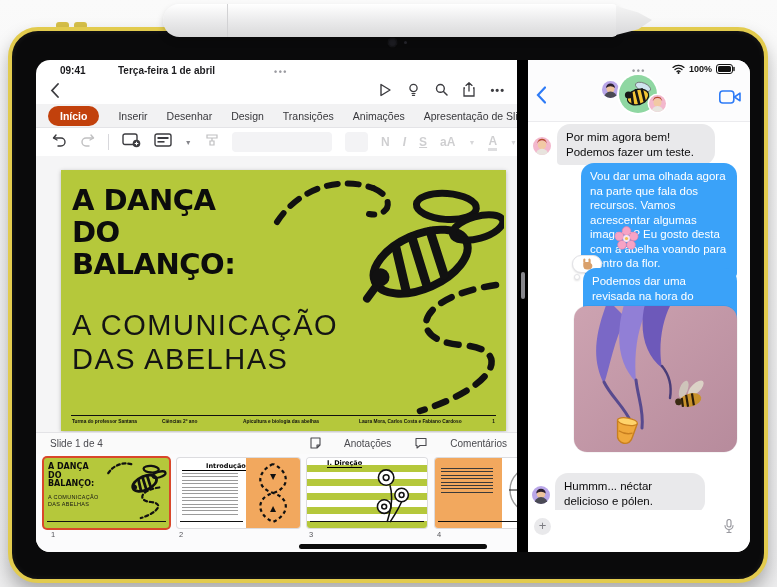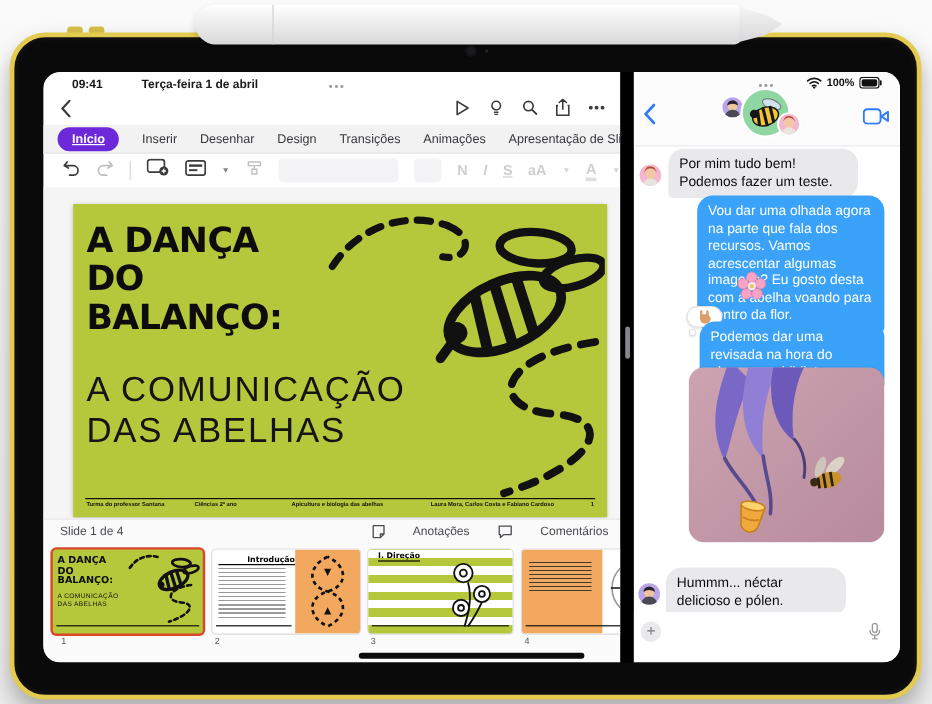"Início" .pp-tab.active { background: #6d28d9 -> #c2410c; text-decoration: underline -> none }
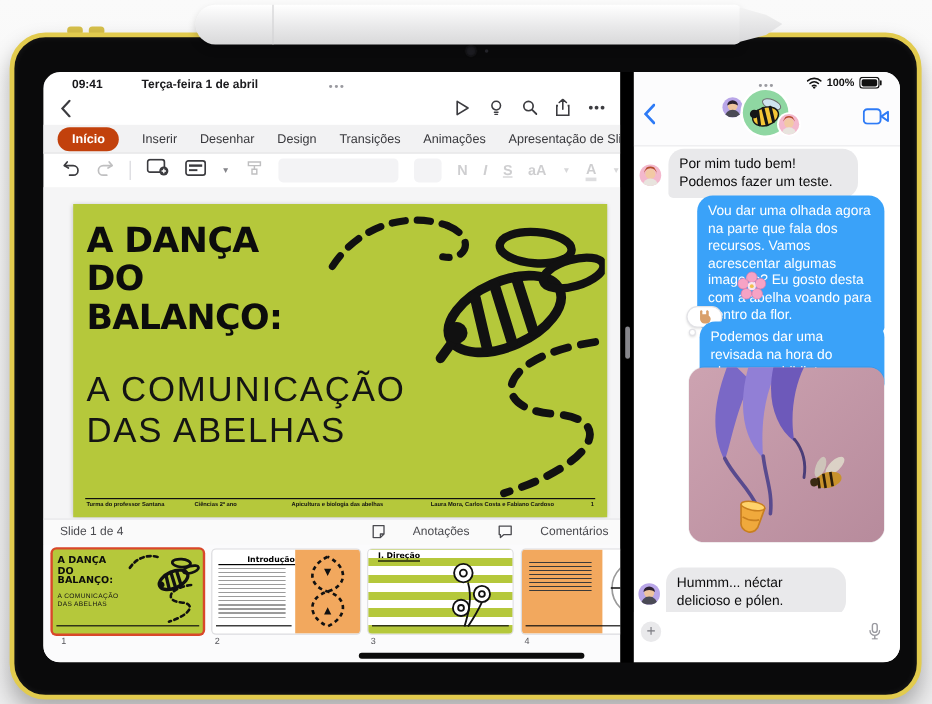"Por mim tudo bem! Podemos" div.bubble { text: tudo -> agora }
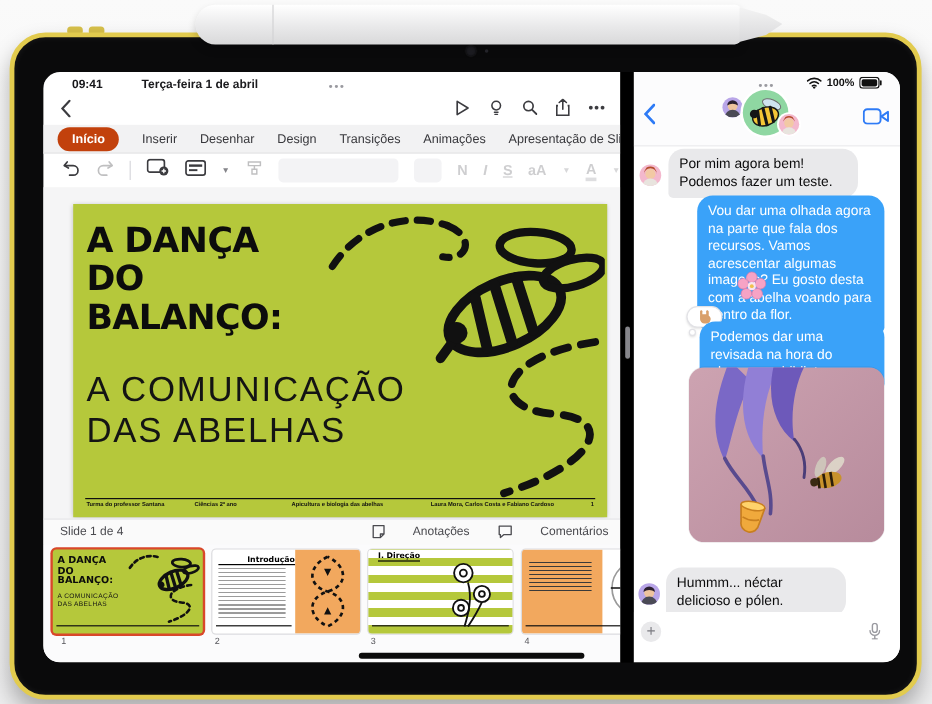"I. Direção" .t3-head { left: 8px -> 20px }
